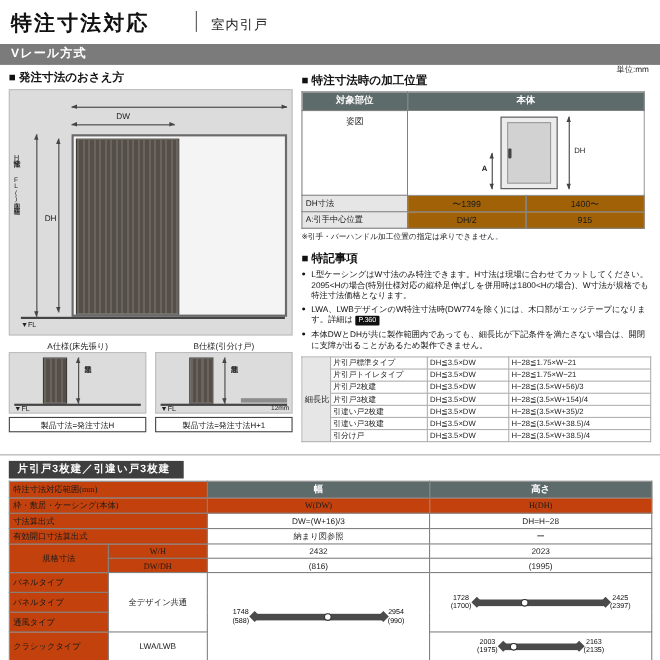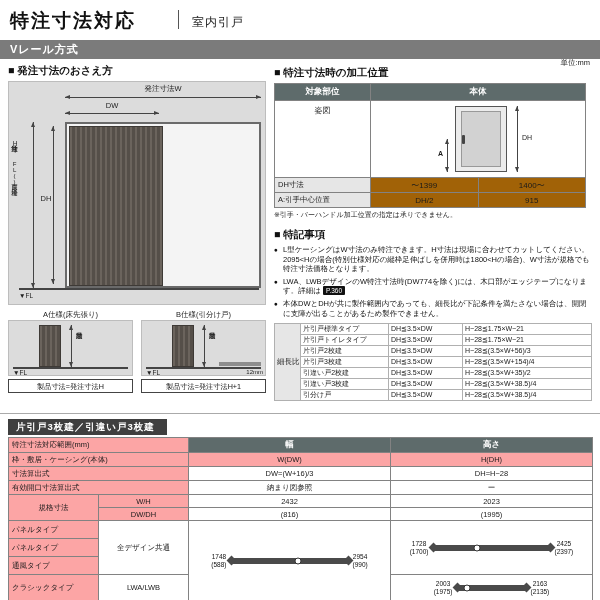"発注寸法W" div.dim-text { html: <div>発注寸法W</div> -> none }
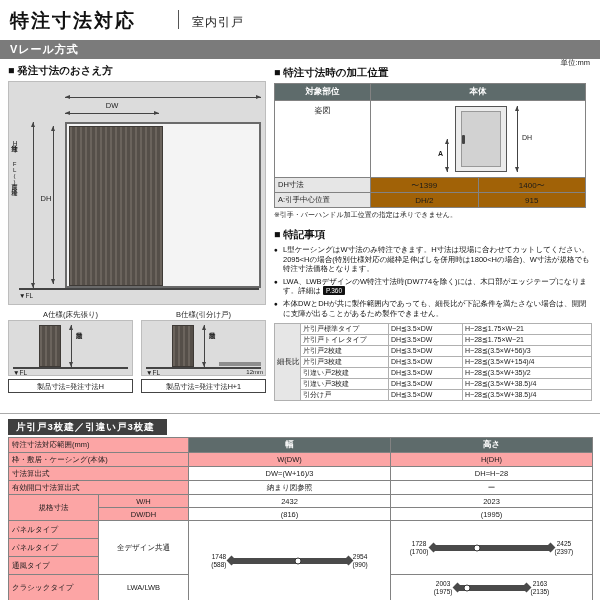"特注寸法対応範囲(mm)" .btable .bg { background: #fca5a5 -> #c2410c; font-family: none -> Liberation Serif, serif }
